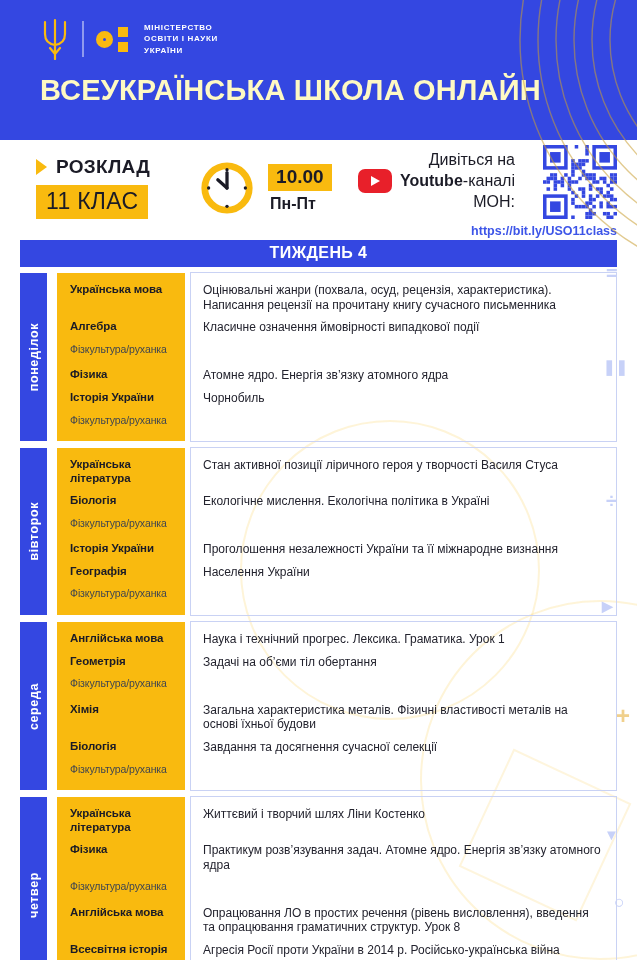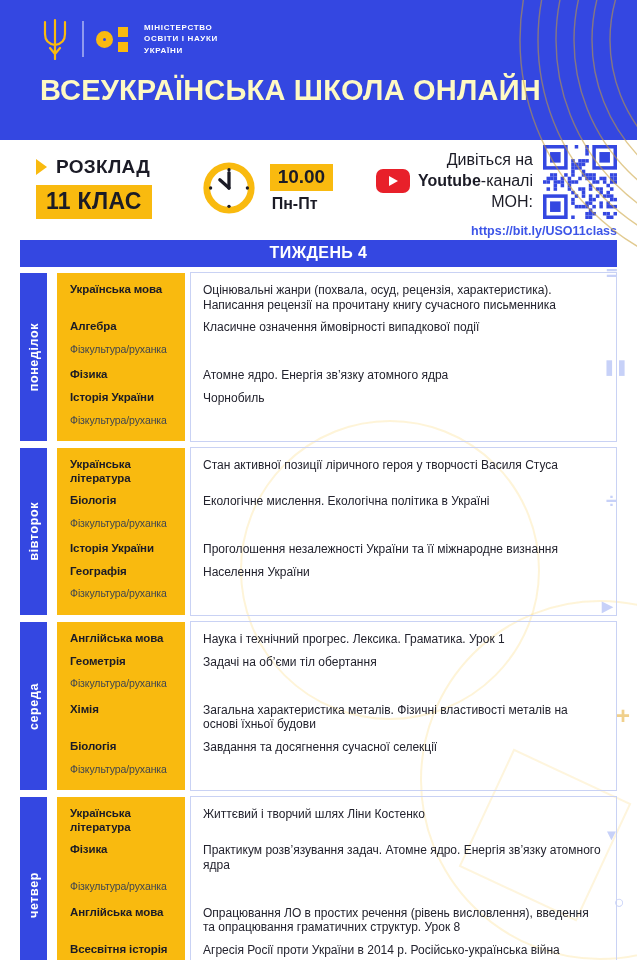"Дивіться на" .yt-row { gap: 10px -> 28px }
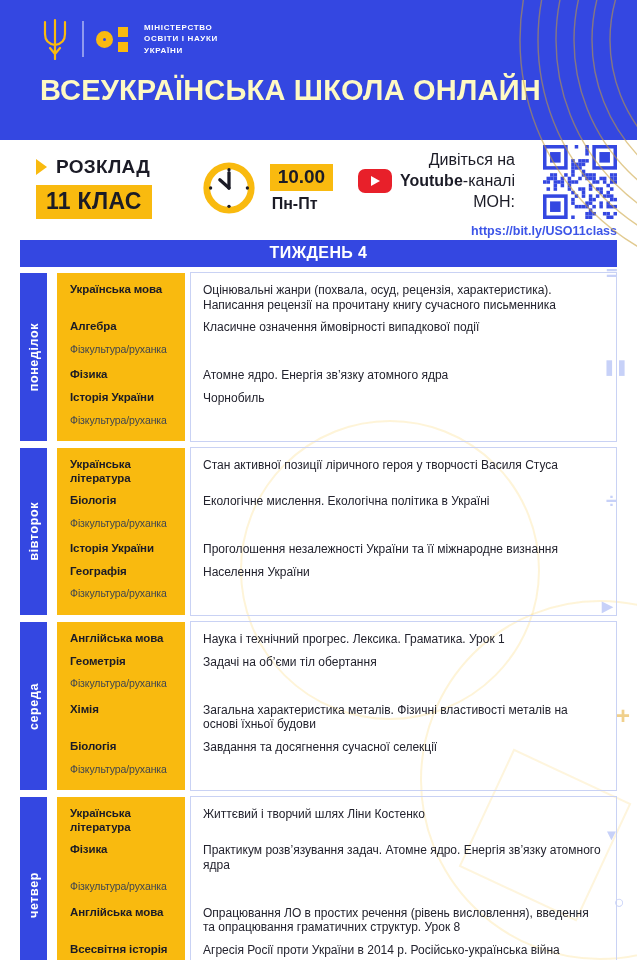"11 КЛАС" .grade-chip { font-weight: bold -> normal }
